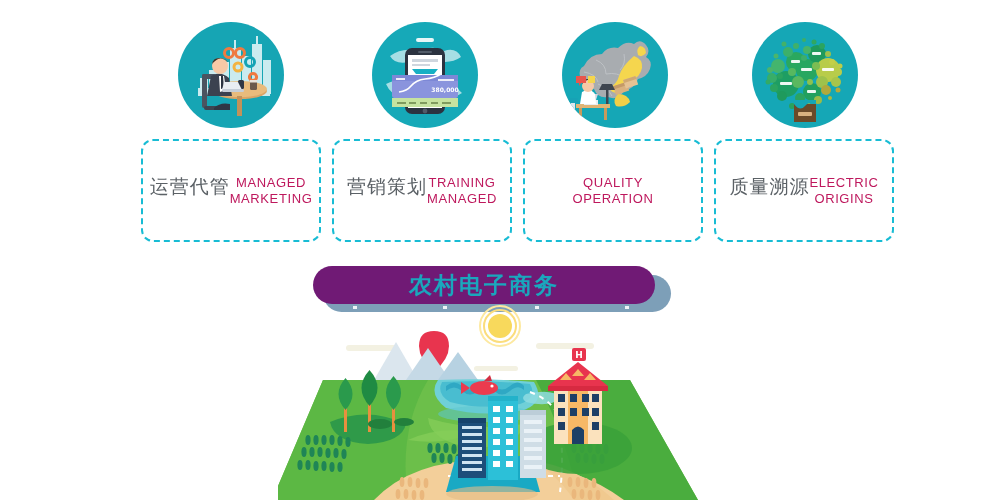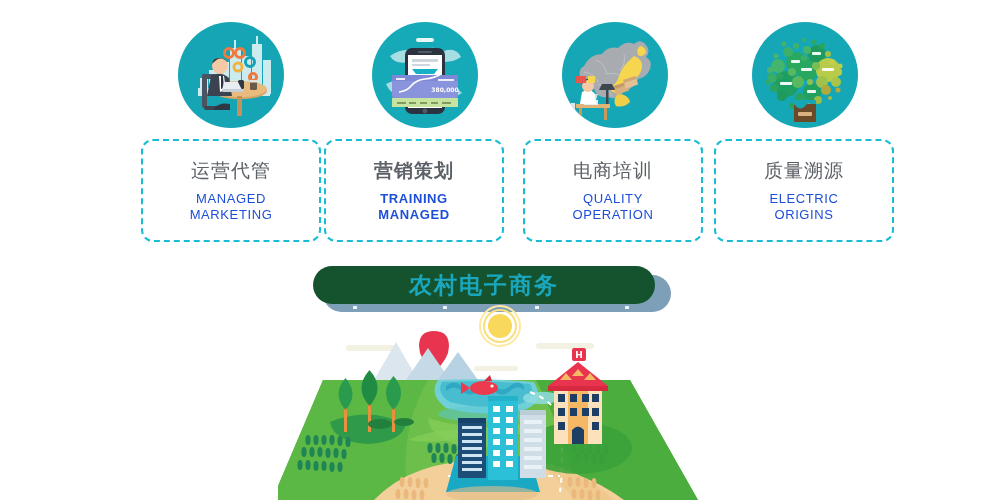"运营代管" .card { flex-direction: column -> row }
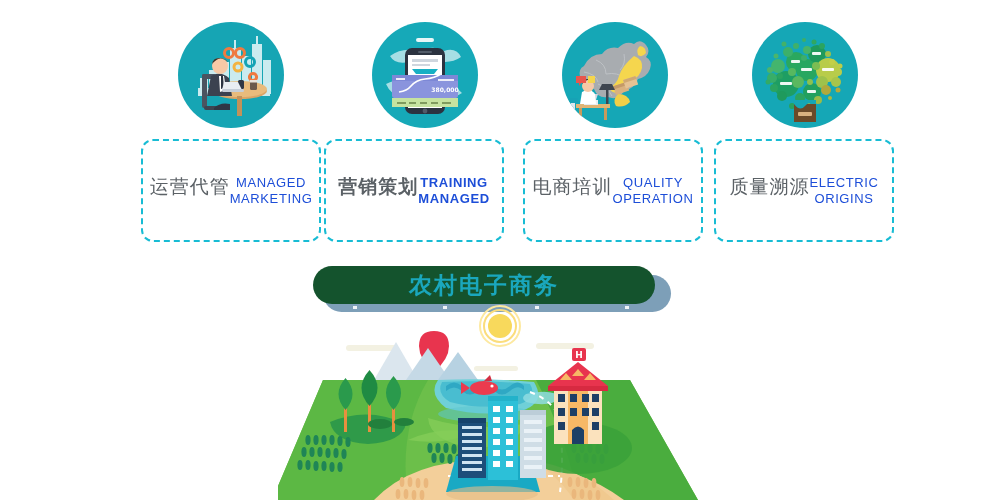"MANAGED" .card .en { color: #1d4ed8 -> #be185d }
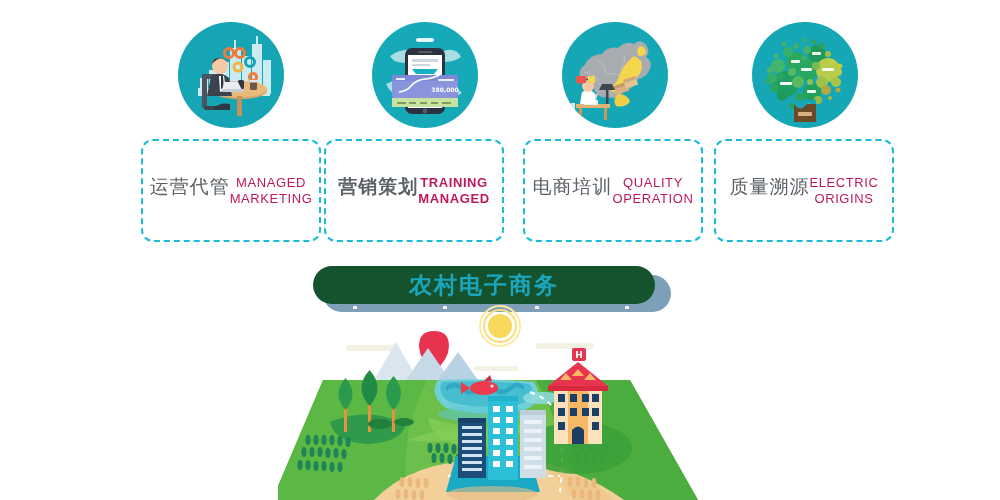"营销策划" .k2 { font-weight: bold -> none; left: 324px -> 332px }
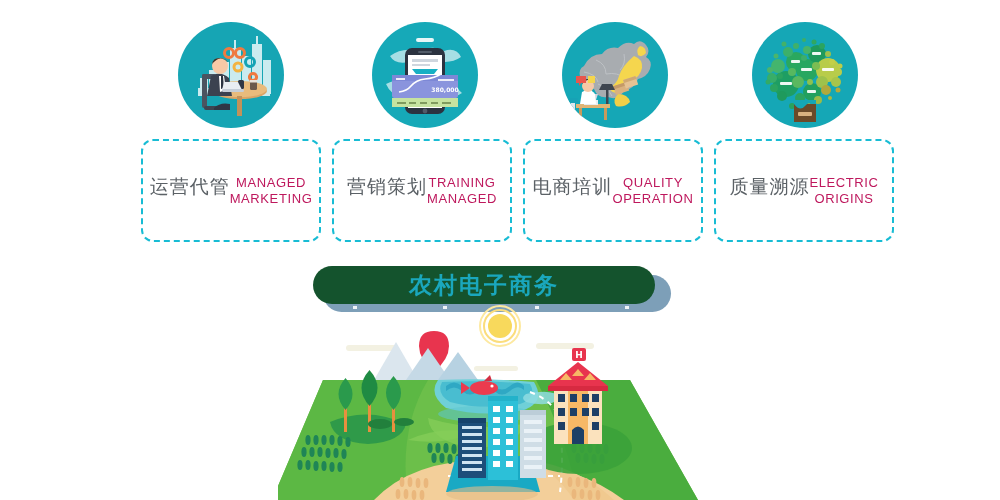"电商培训" div.cn { html: <div>电商培训</div> -> none }
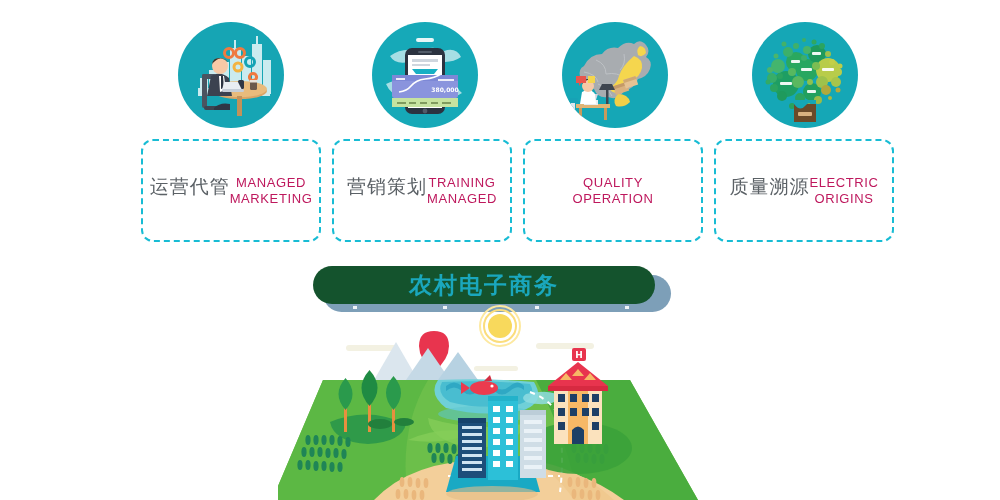"农村电子商务" #bannerFace { background: #14532d -> #701a75 }
